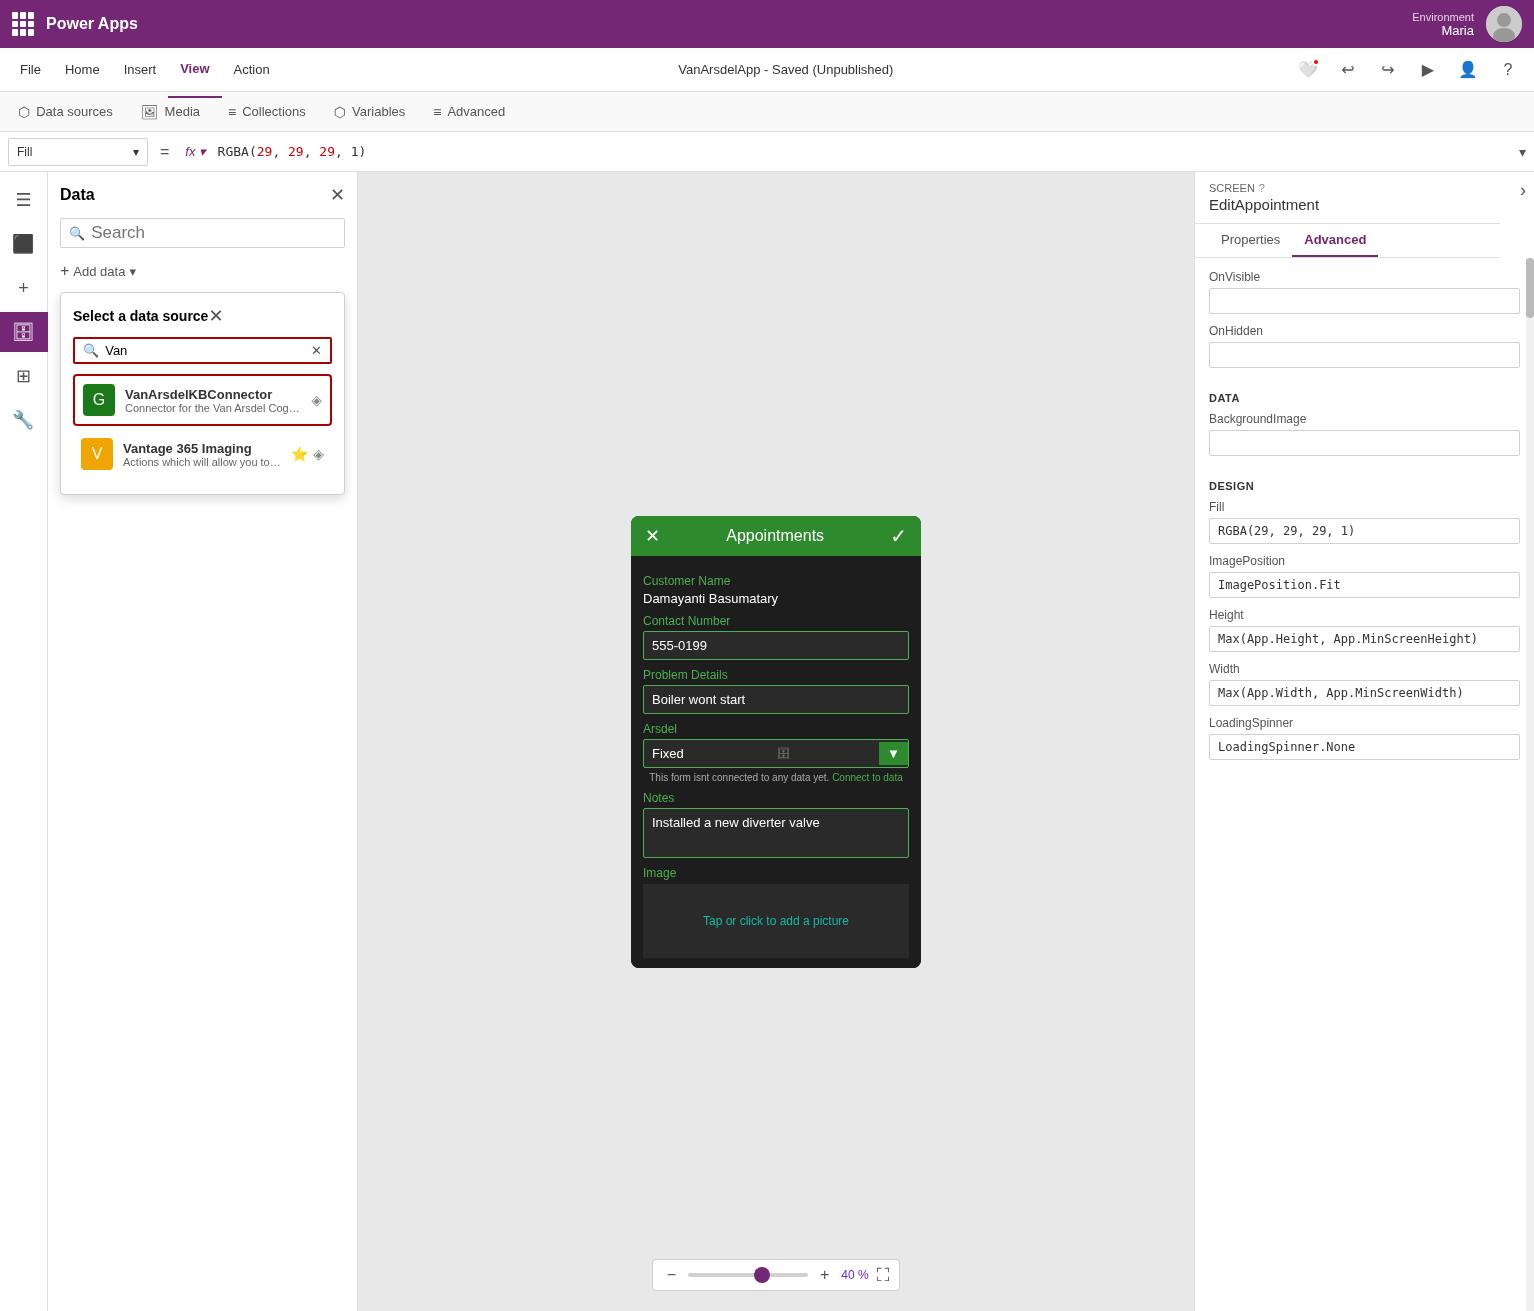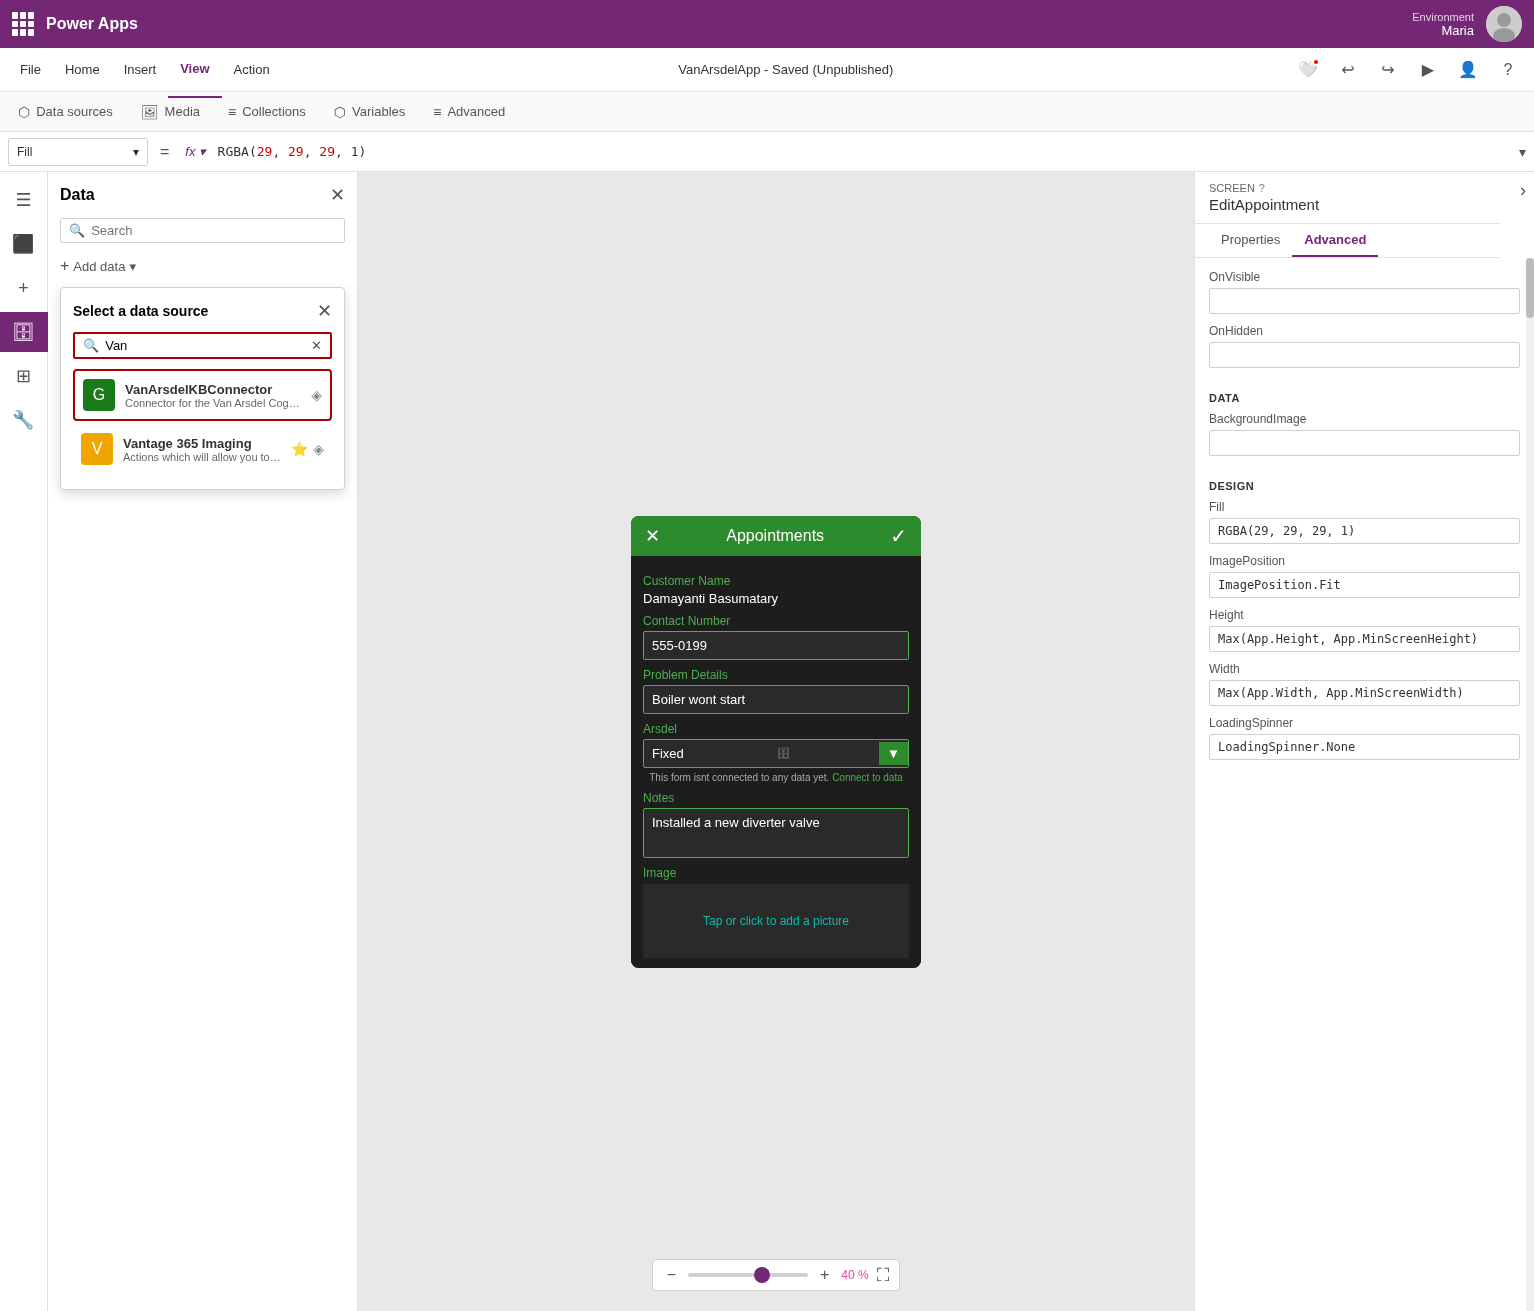"Search" .search-box input { font-size: 13px -> 17px }
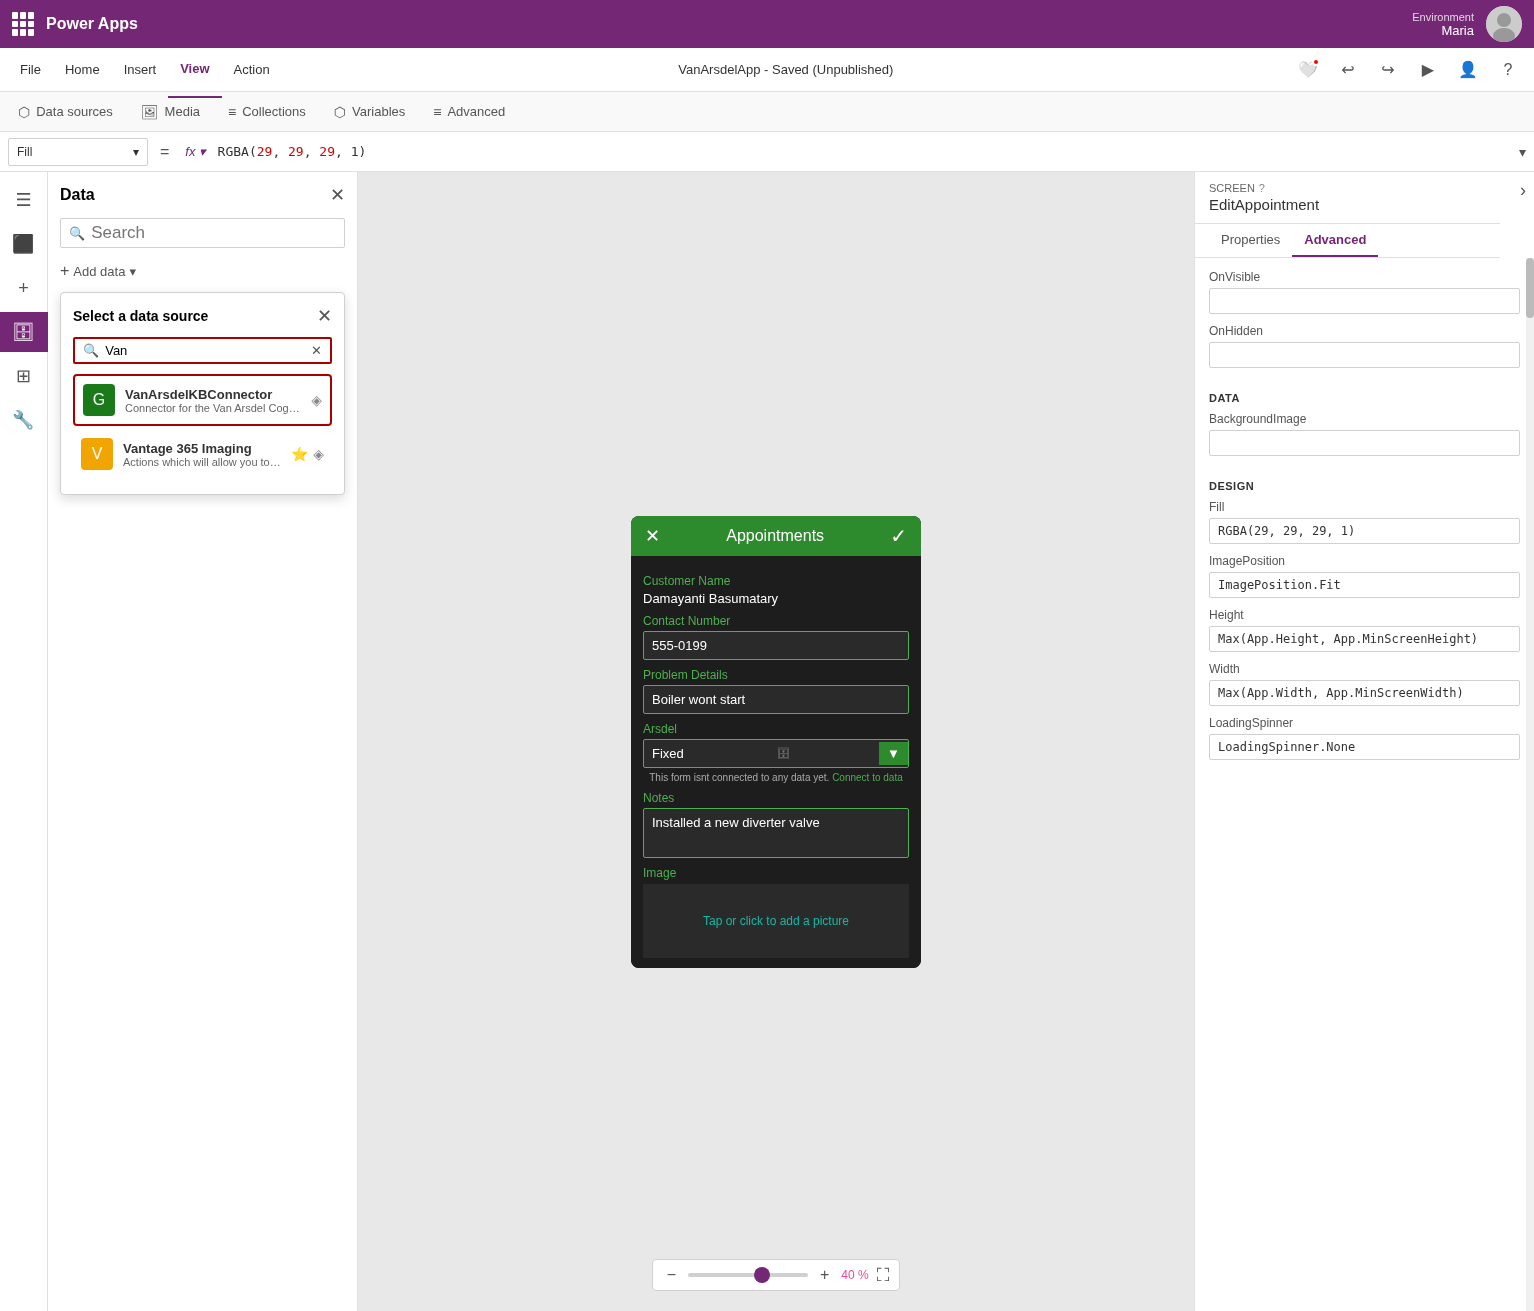"Select a data source" .popup-header { justify-content: space-between -> flex-start }
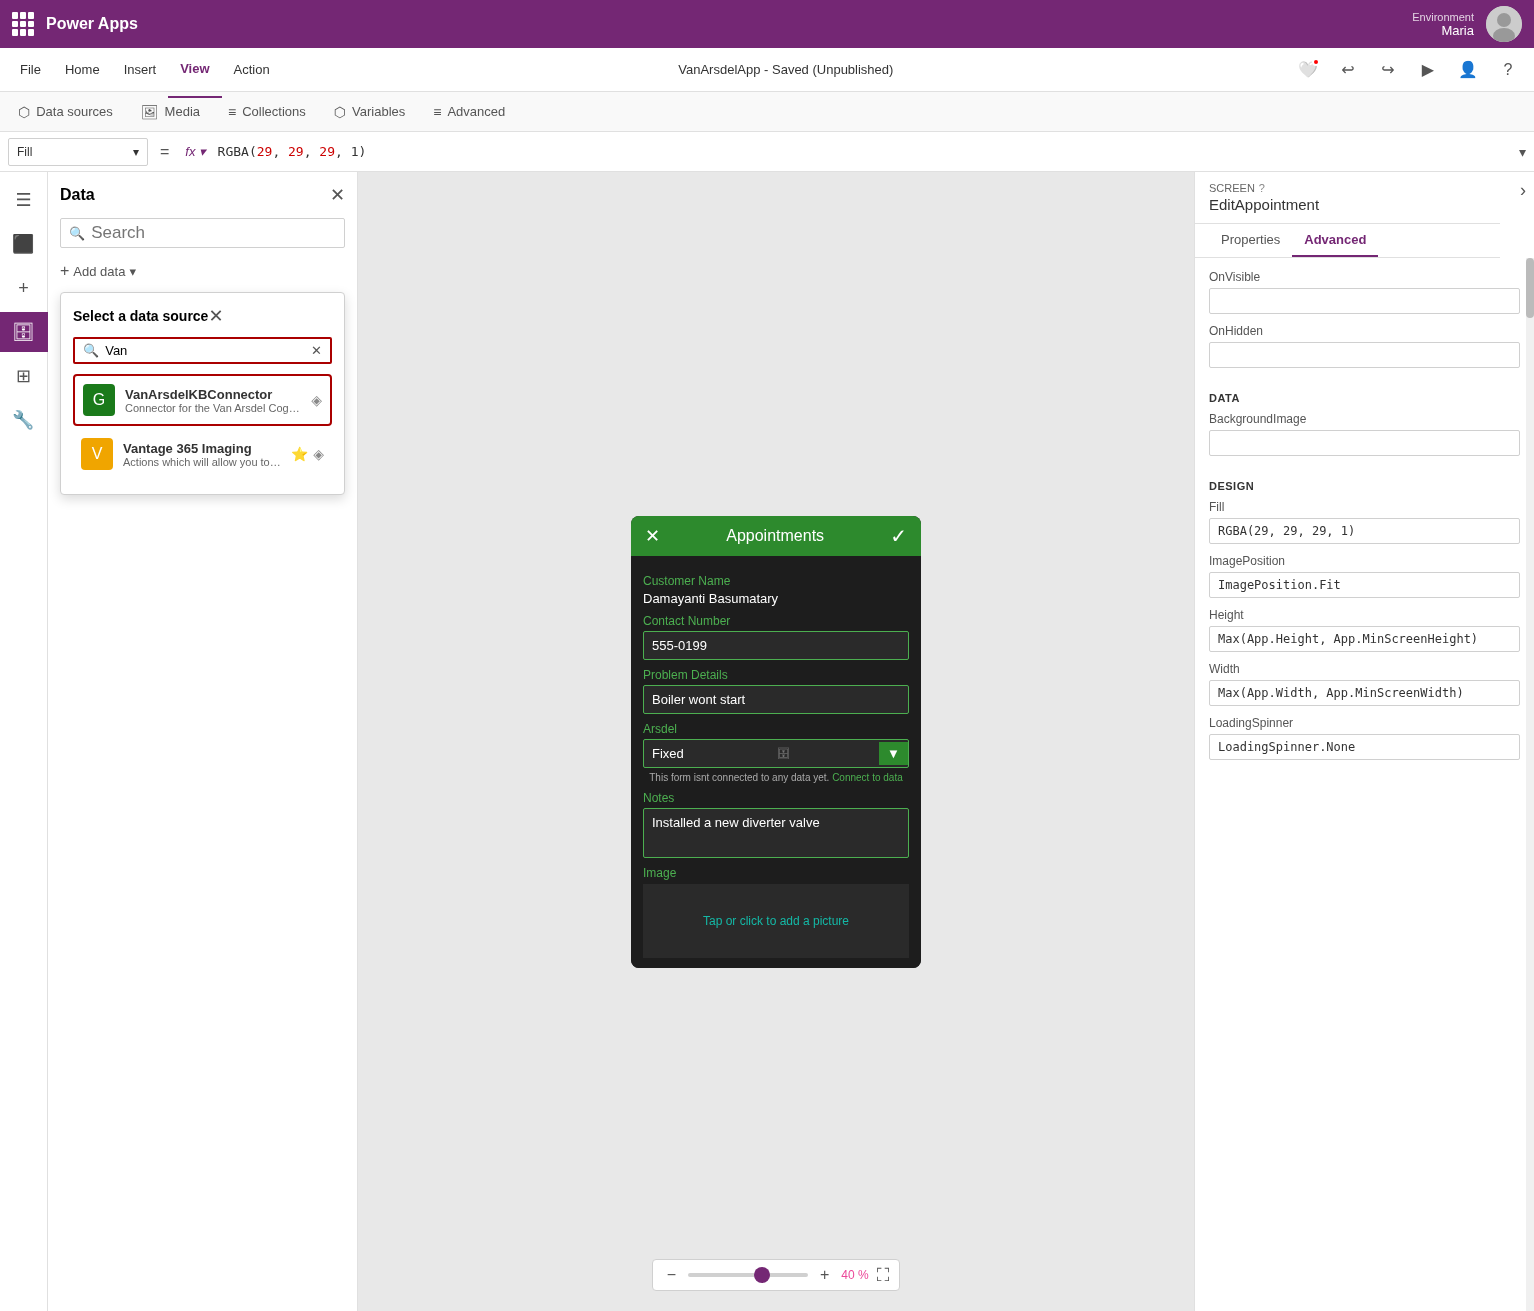"40 %" .zoom-pct { color: #ec4899 -> #6d28d9 }
